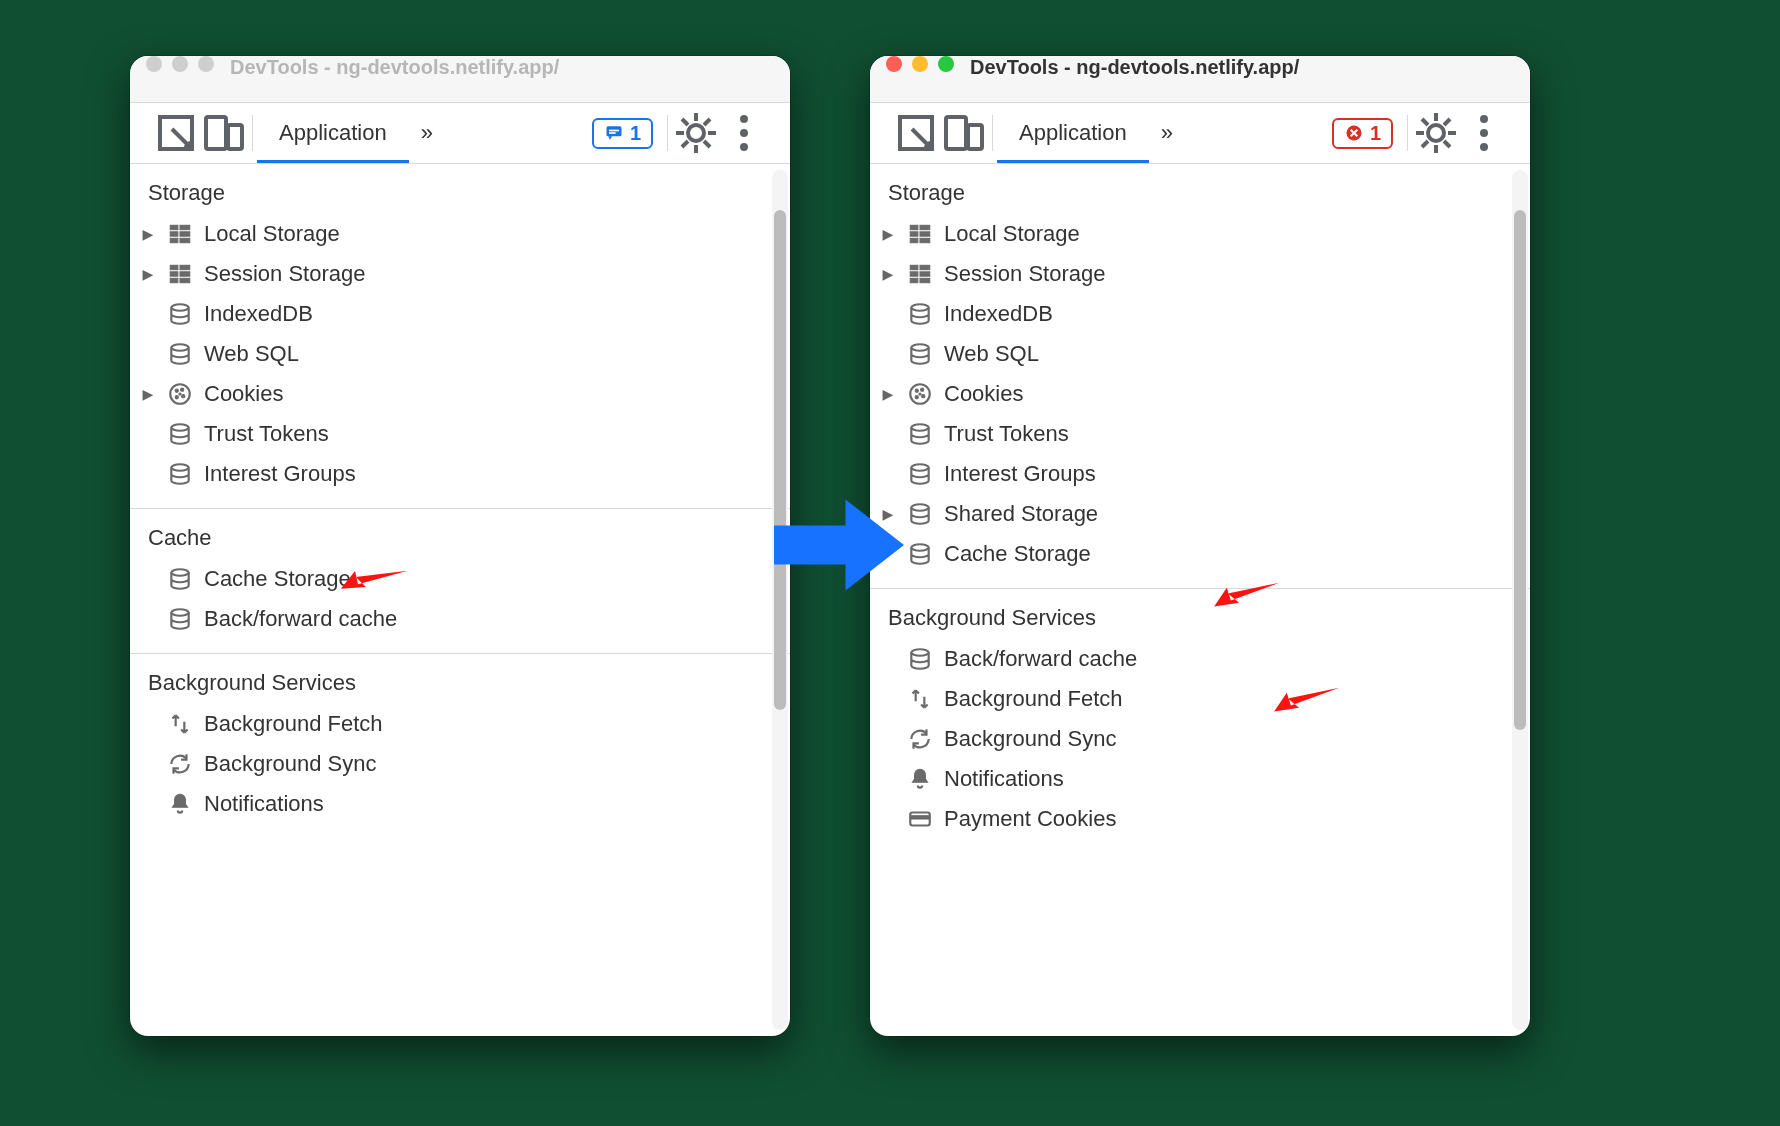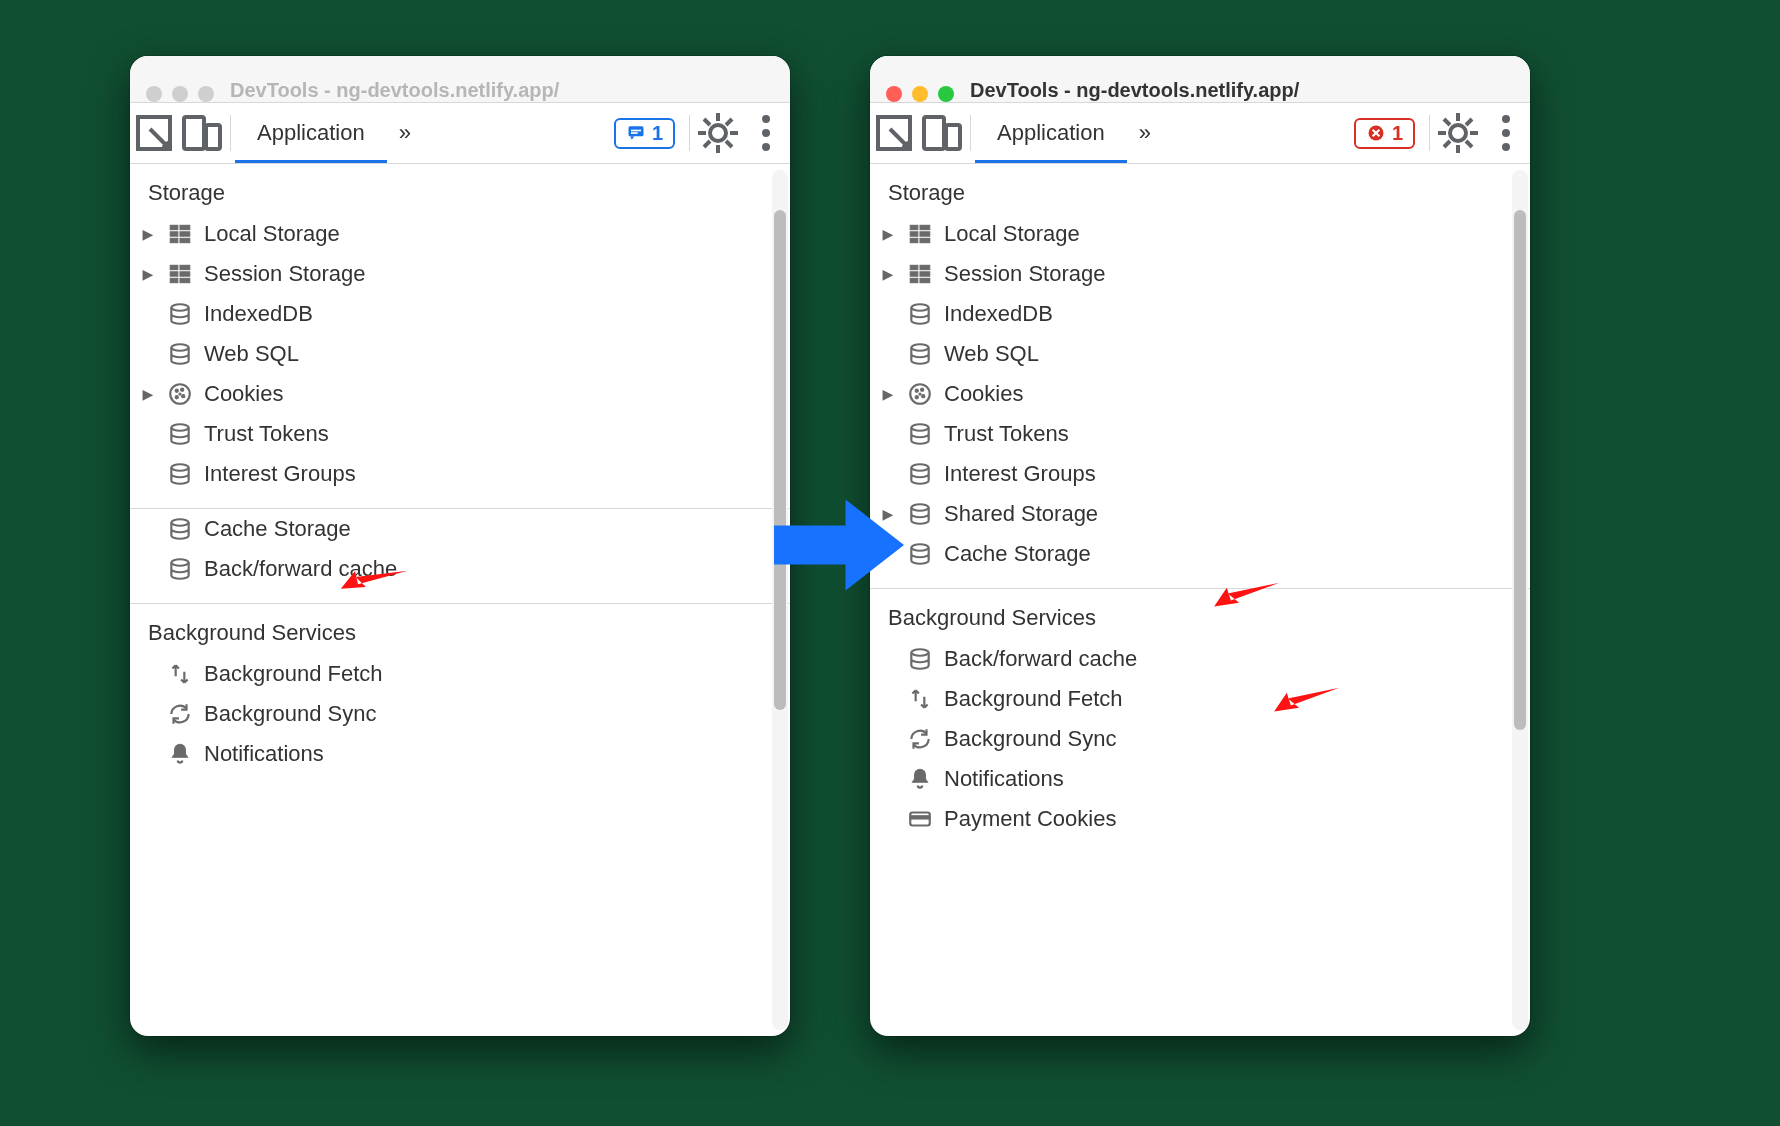"DevTools - ng-devtools.netlify.app/" .titlebar { align-items: flex-end -> flex-start }
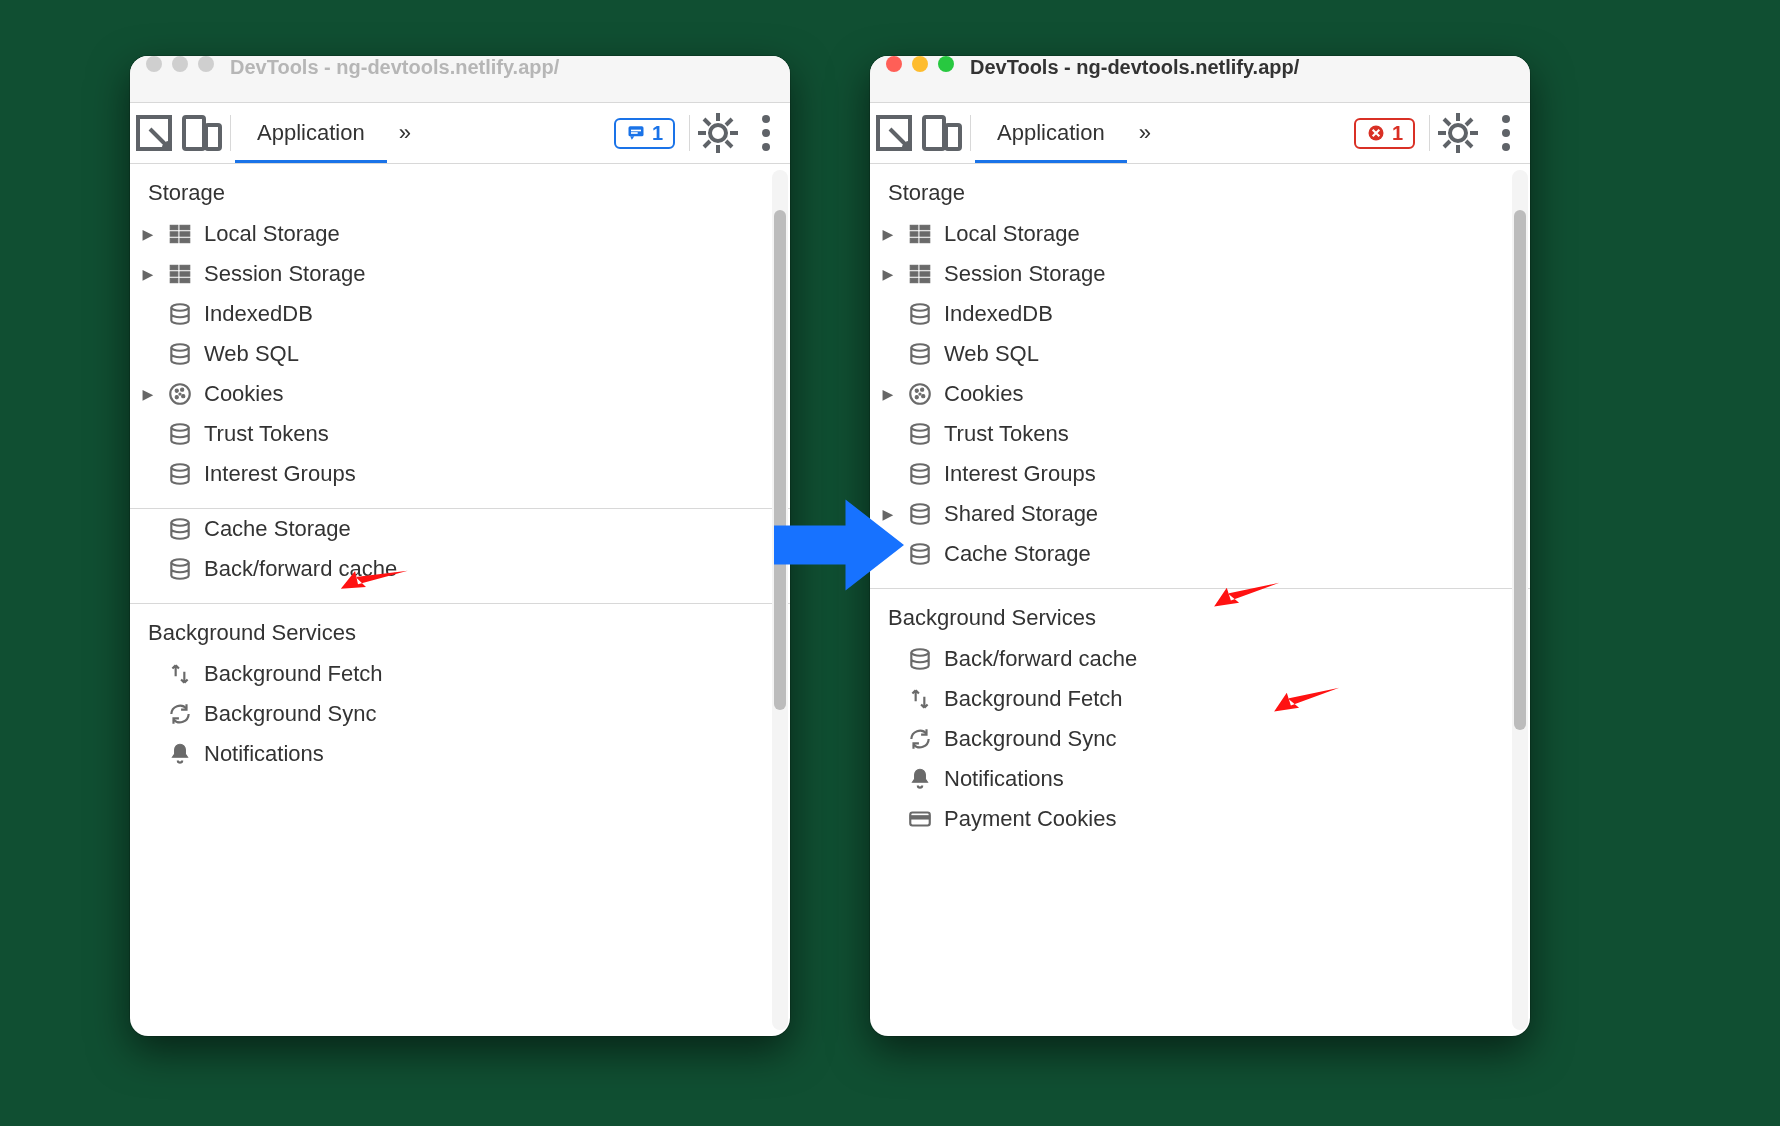"Application" .toolbar { padding: 0 0 -> 0 22px }
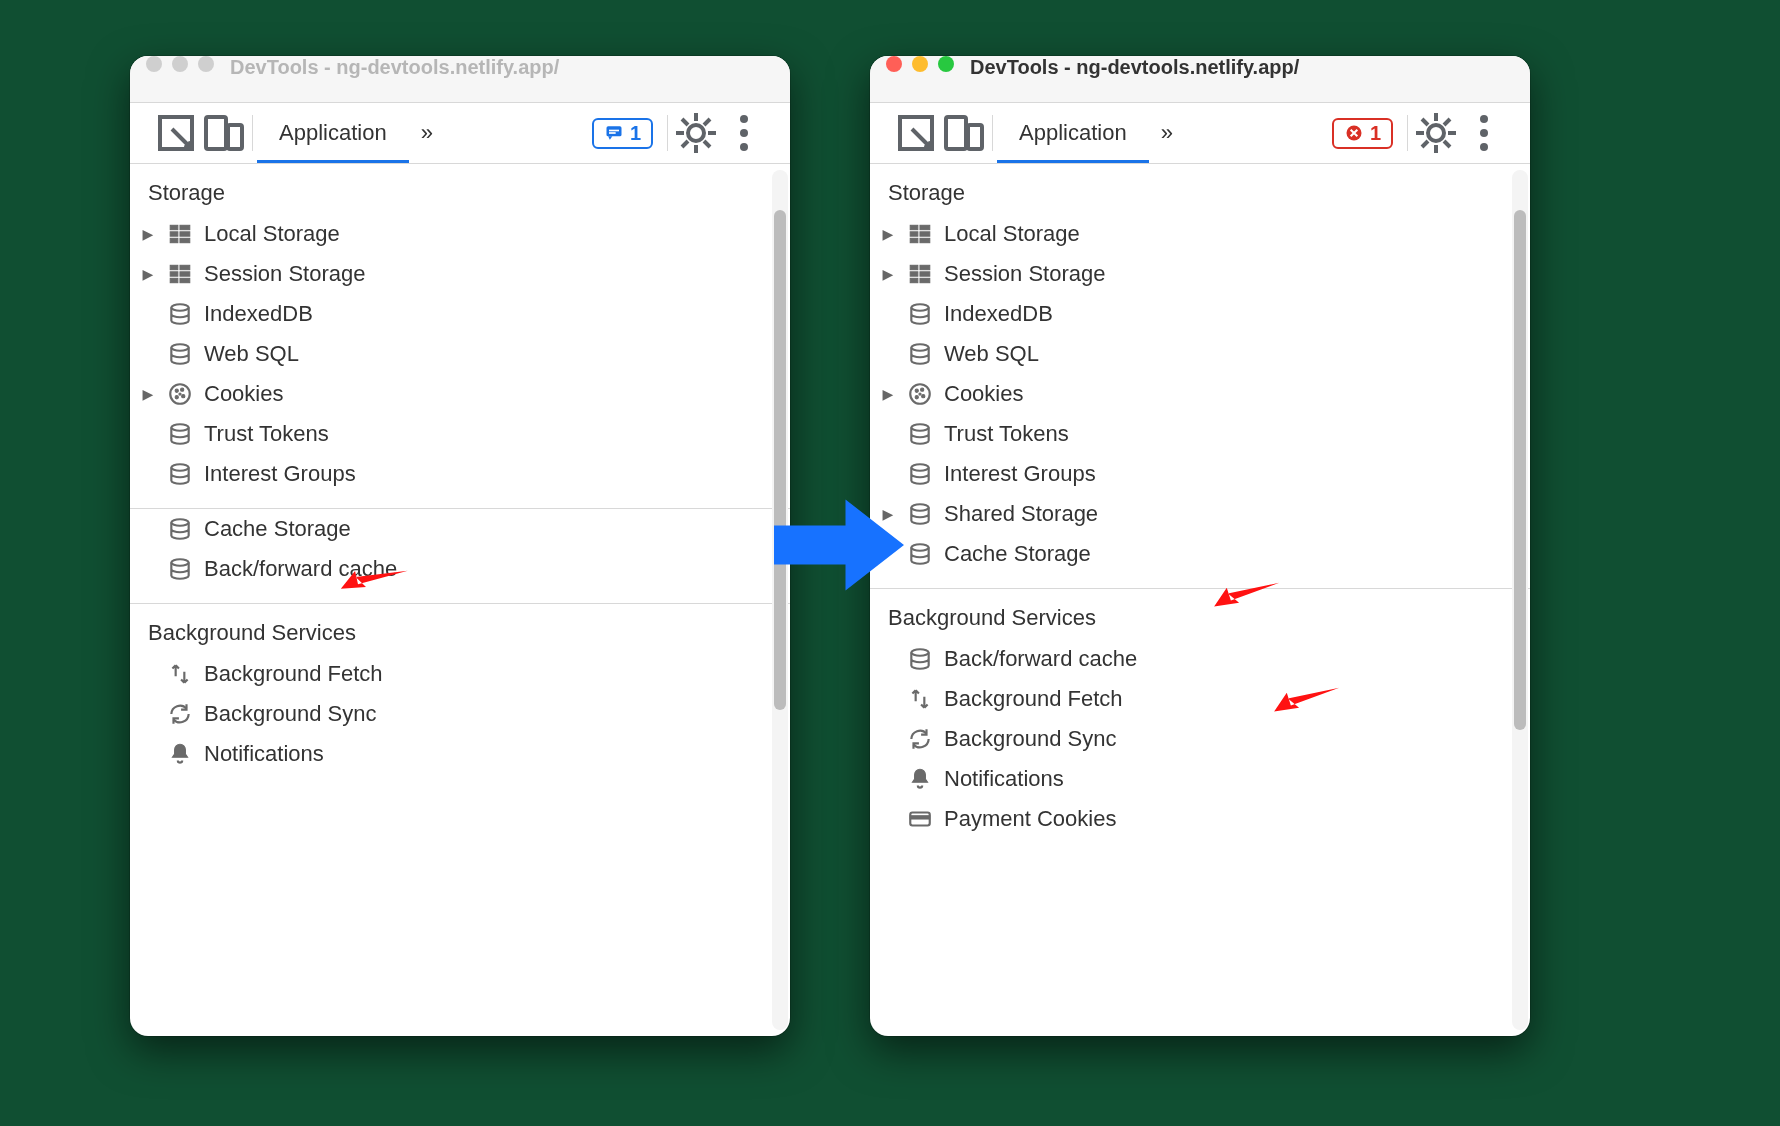"Cache" div.section-title { html: none -> <div>Cache</div> }
